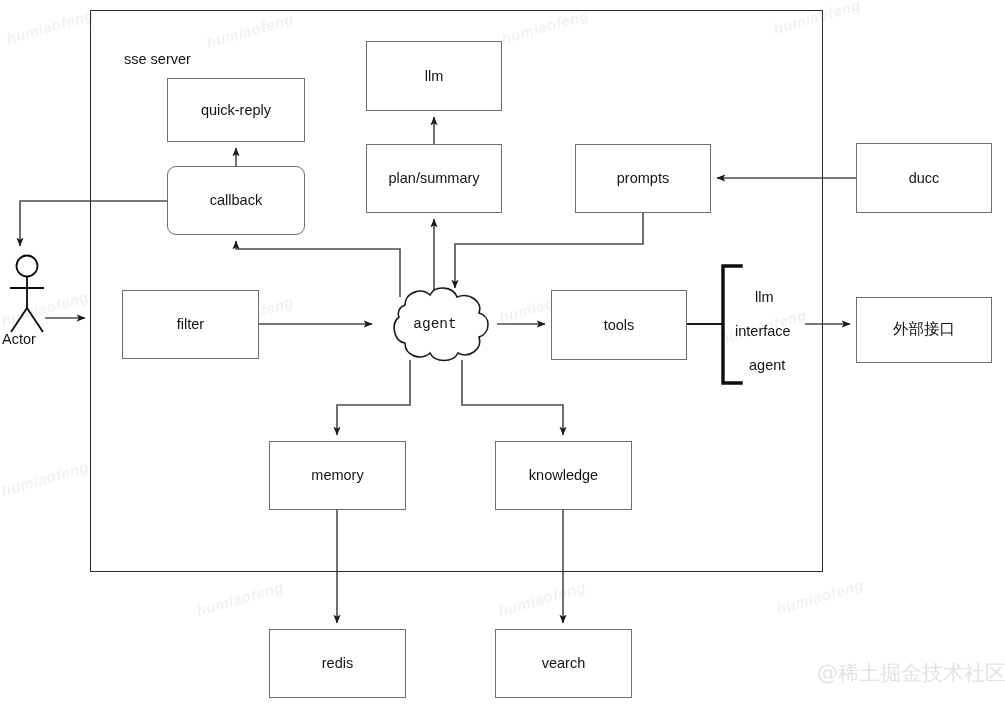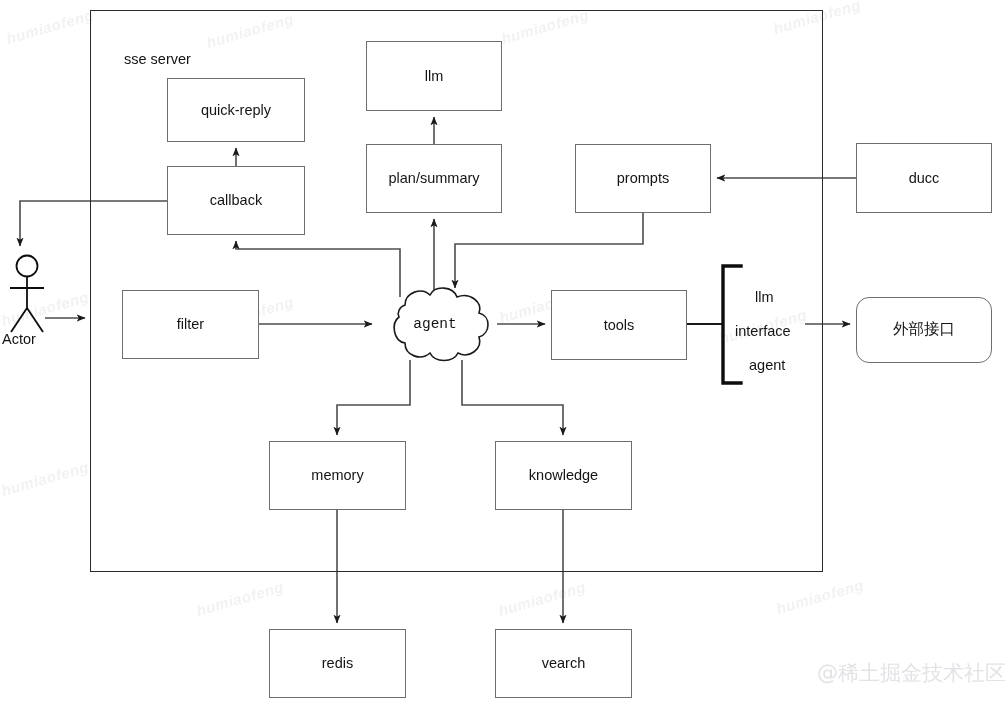"callback" div.node { border-radius: none -> 9px }
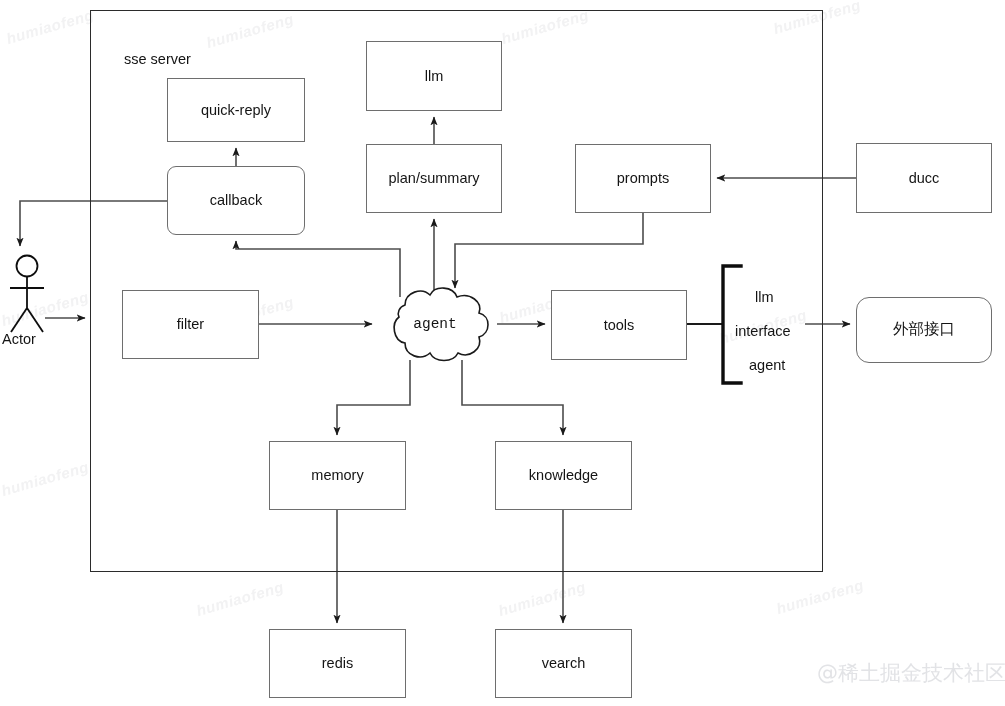"外部接口" div.node { border-radius: 13px -> none }
